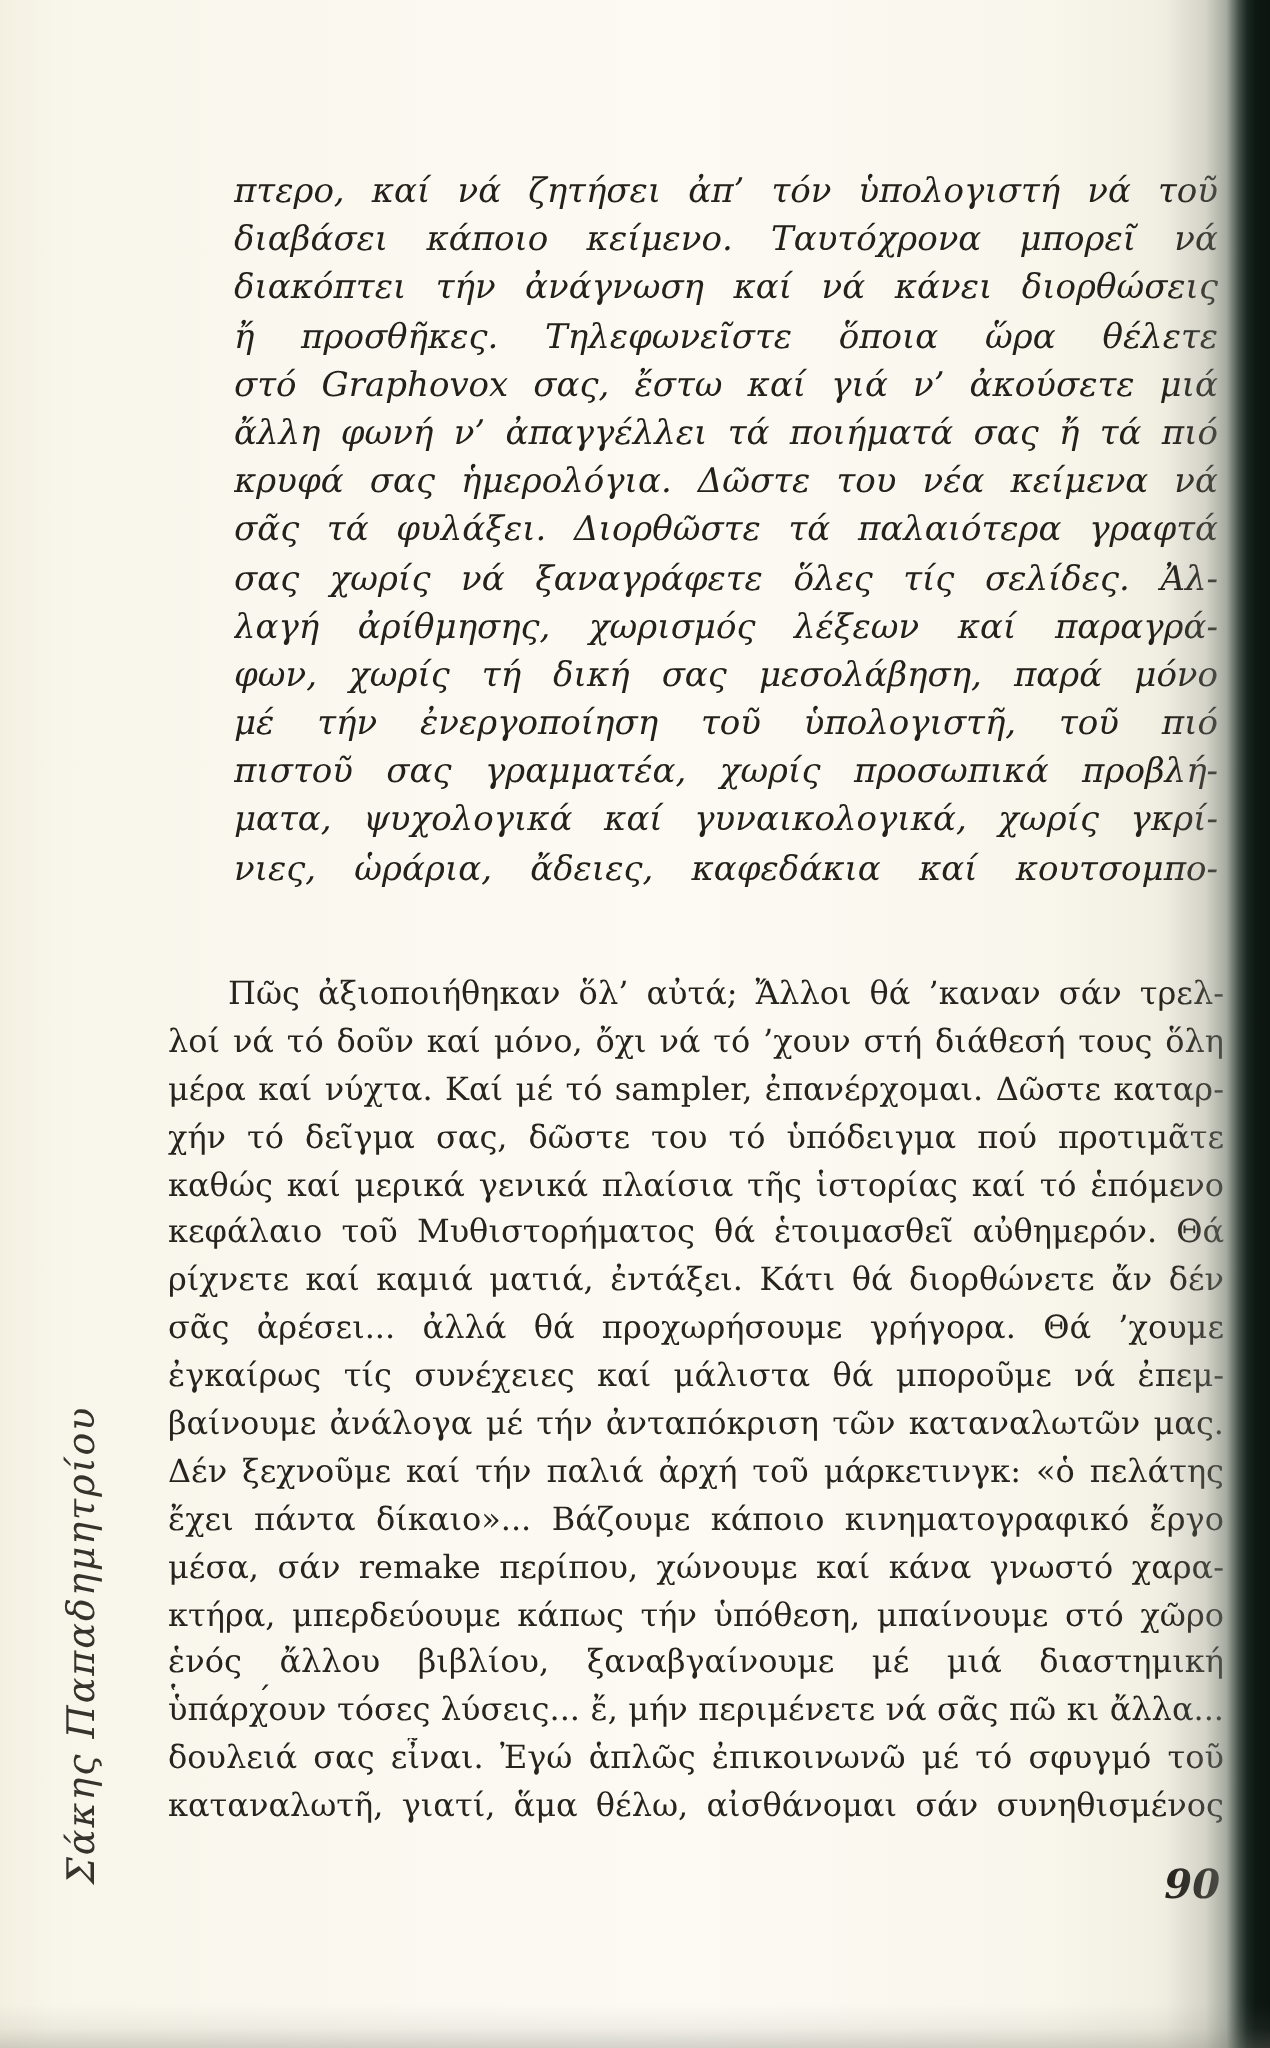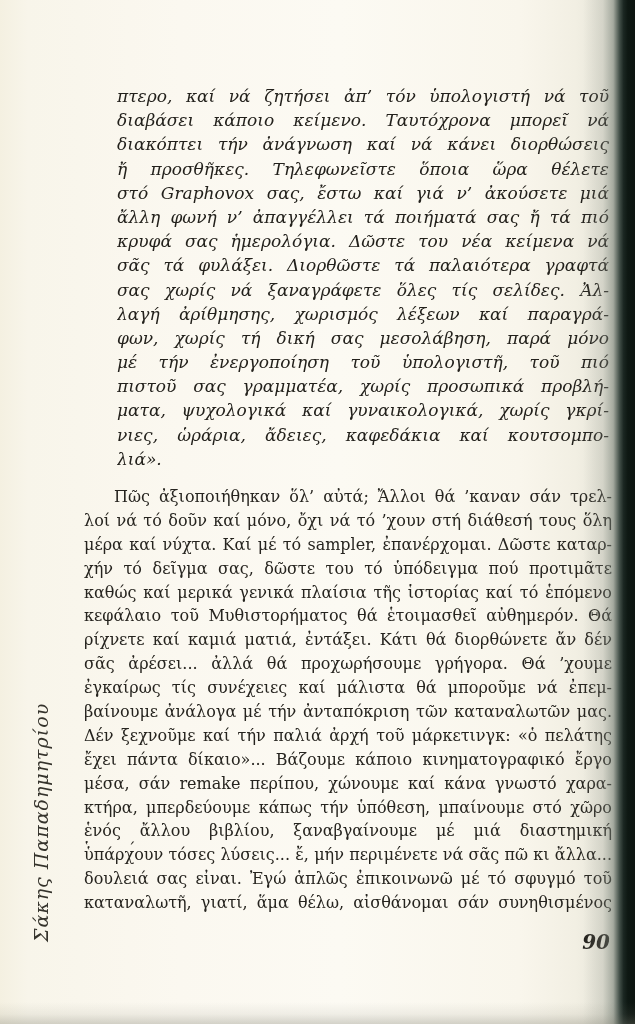"λιά»." div.jline { html: <div>λιά».</div> -> none }
